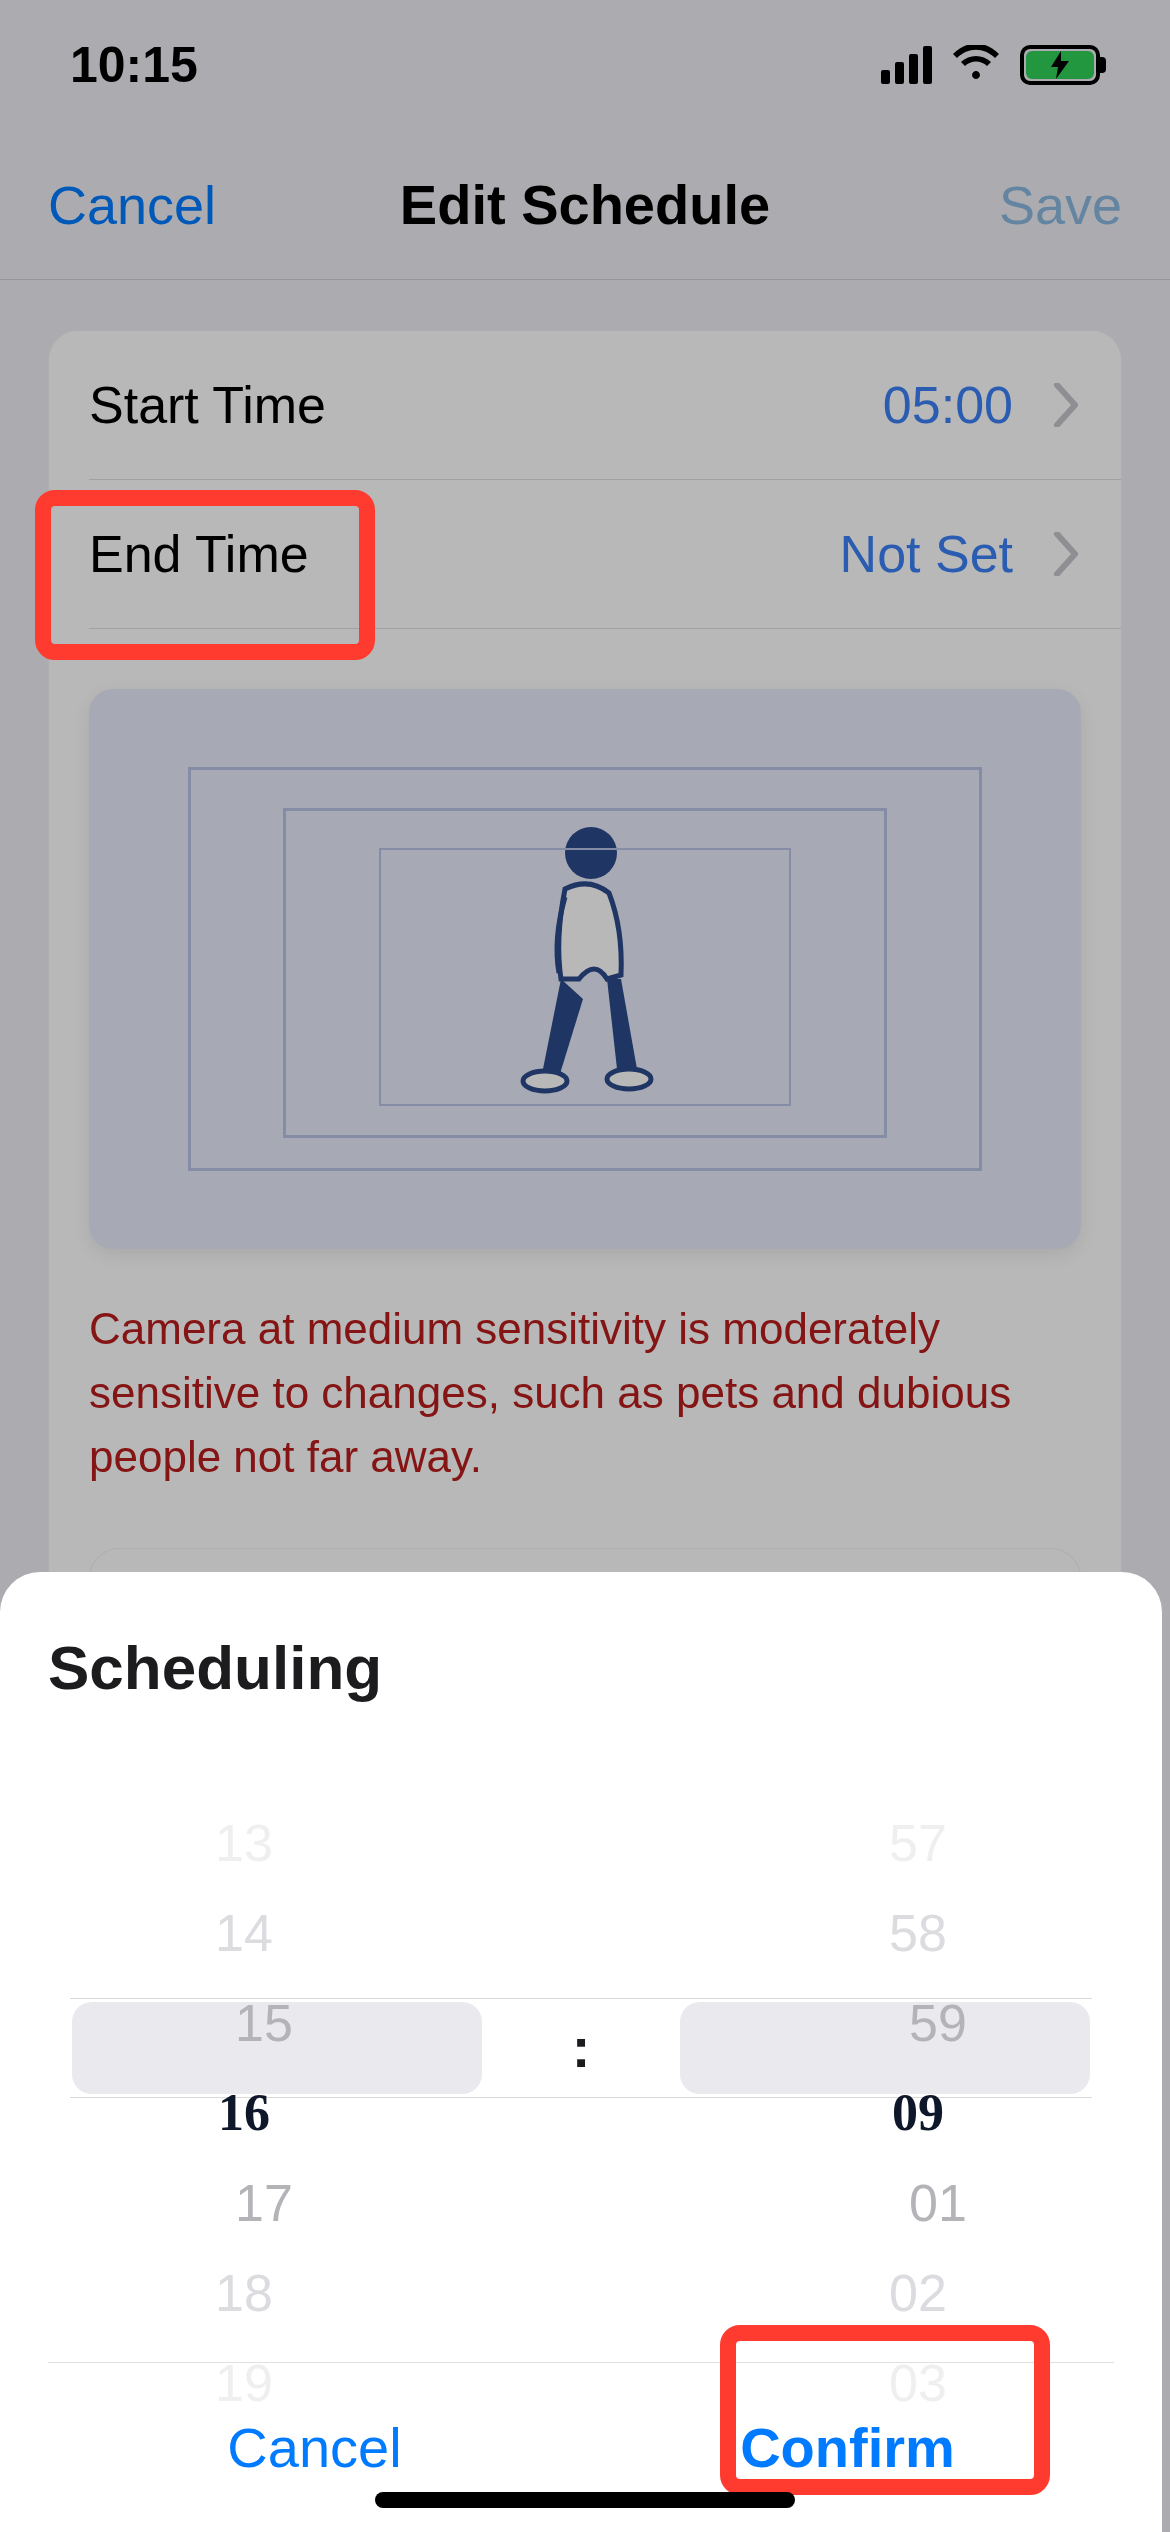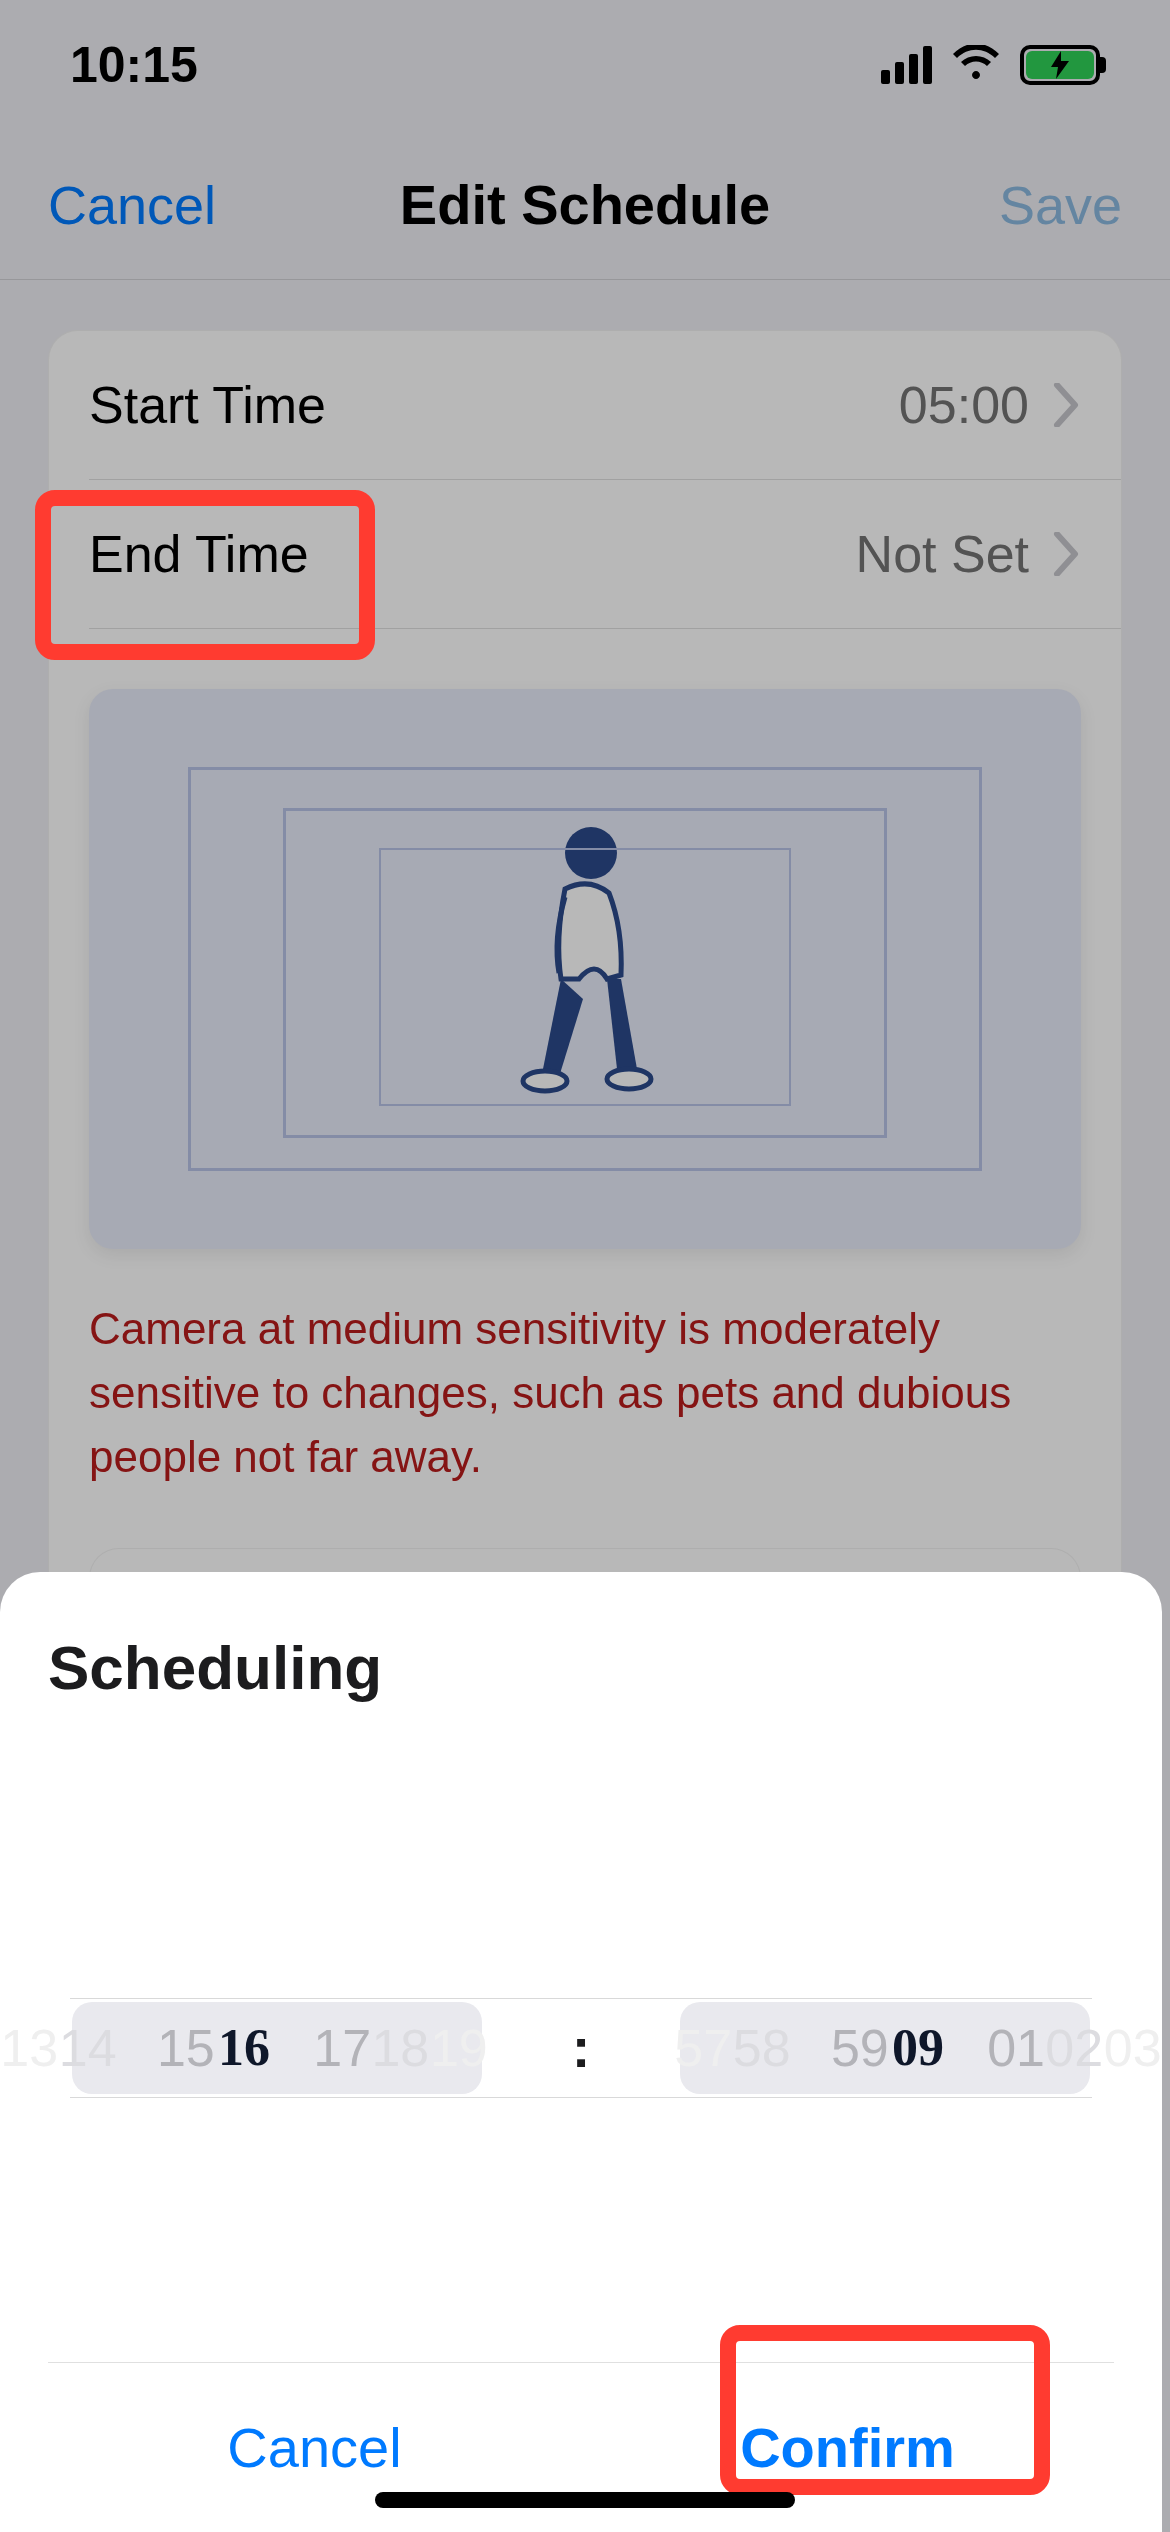"05:00" .row-value { color: #737373 -> #3b82f6; gap: 24px -> 40px }
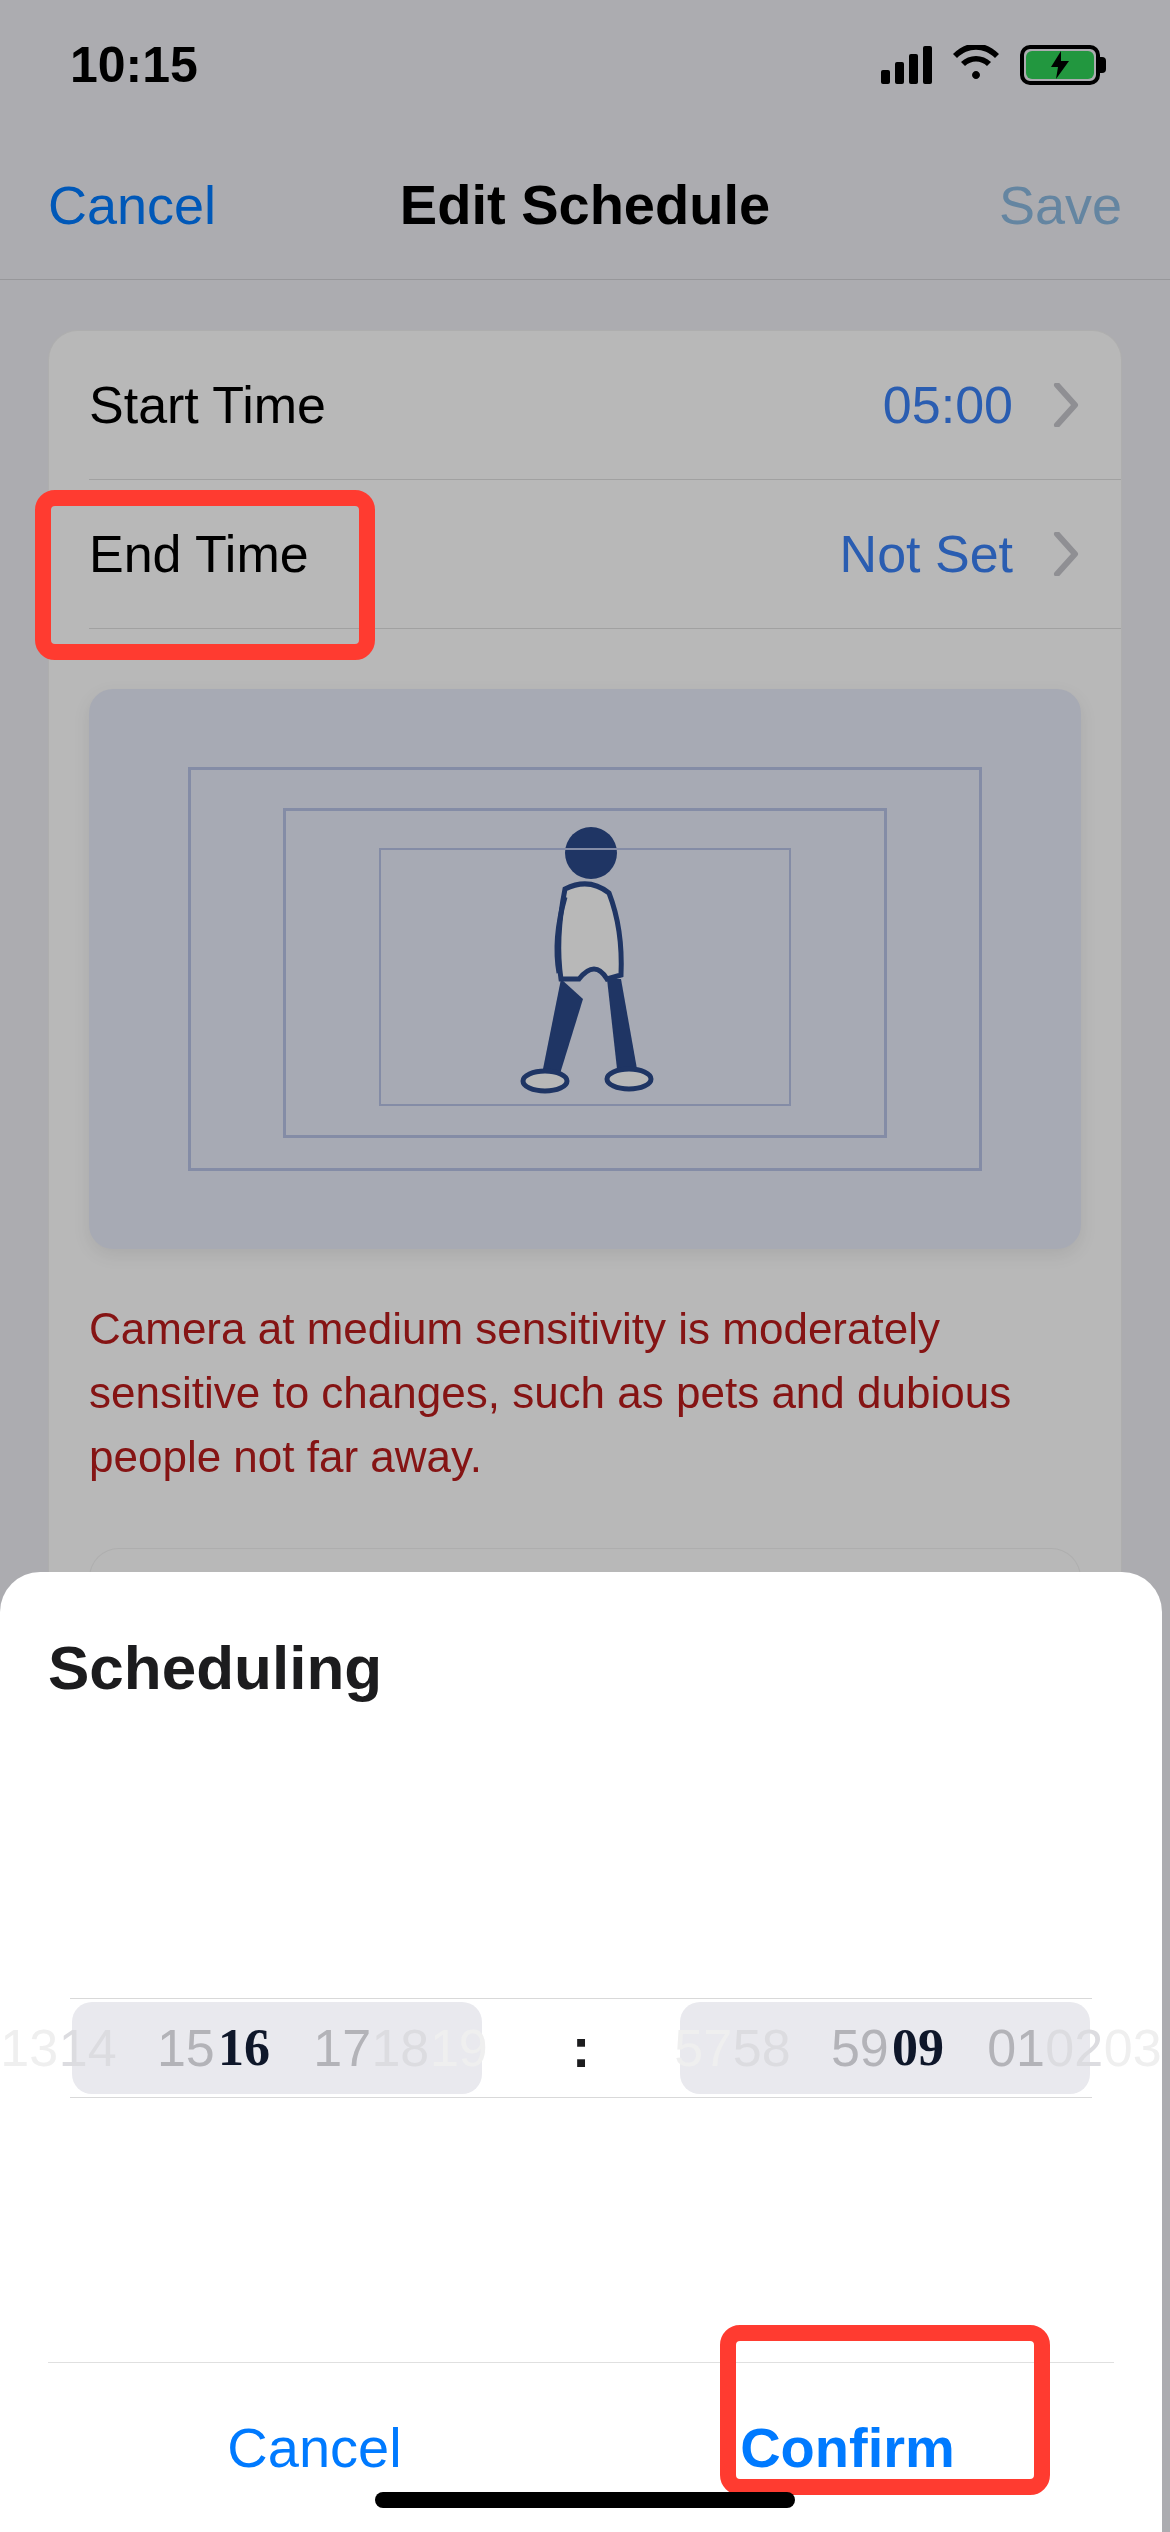"14" .picker-col { flex-direction: row -> column }
